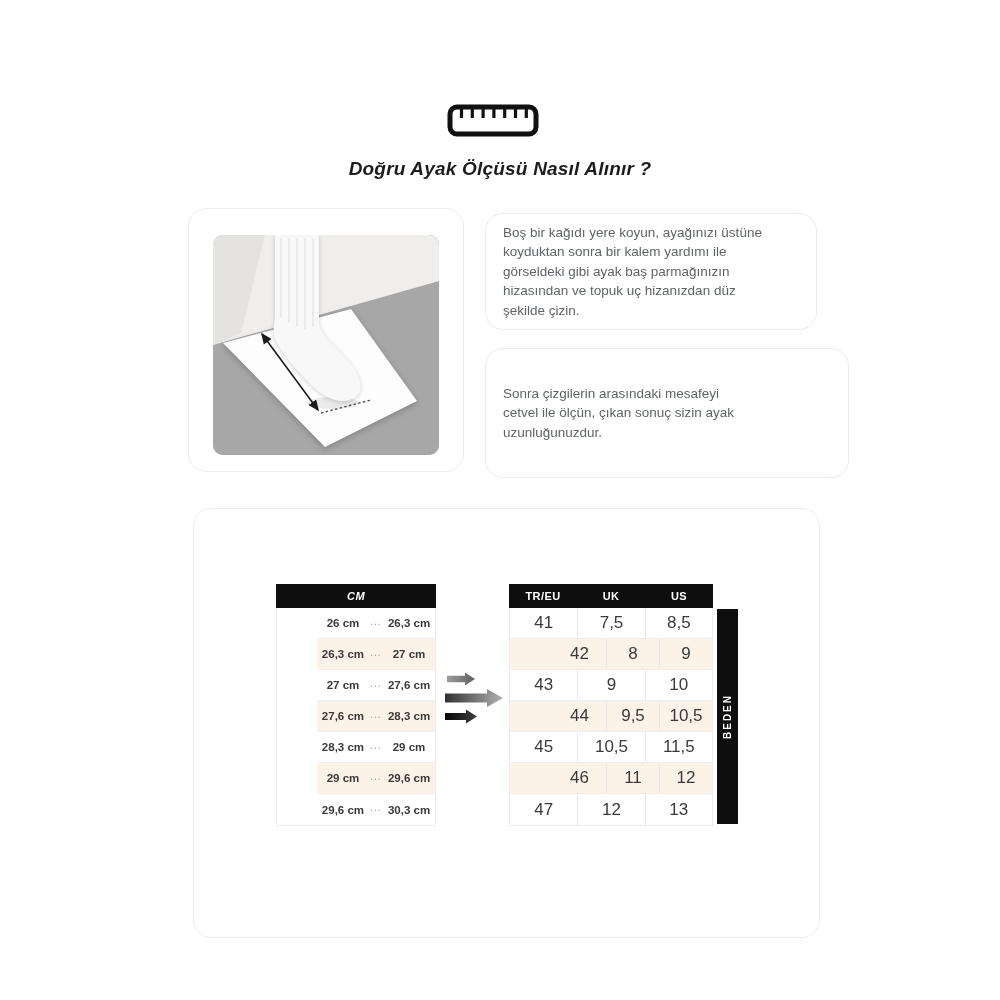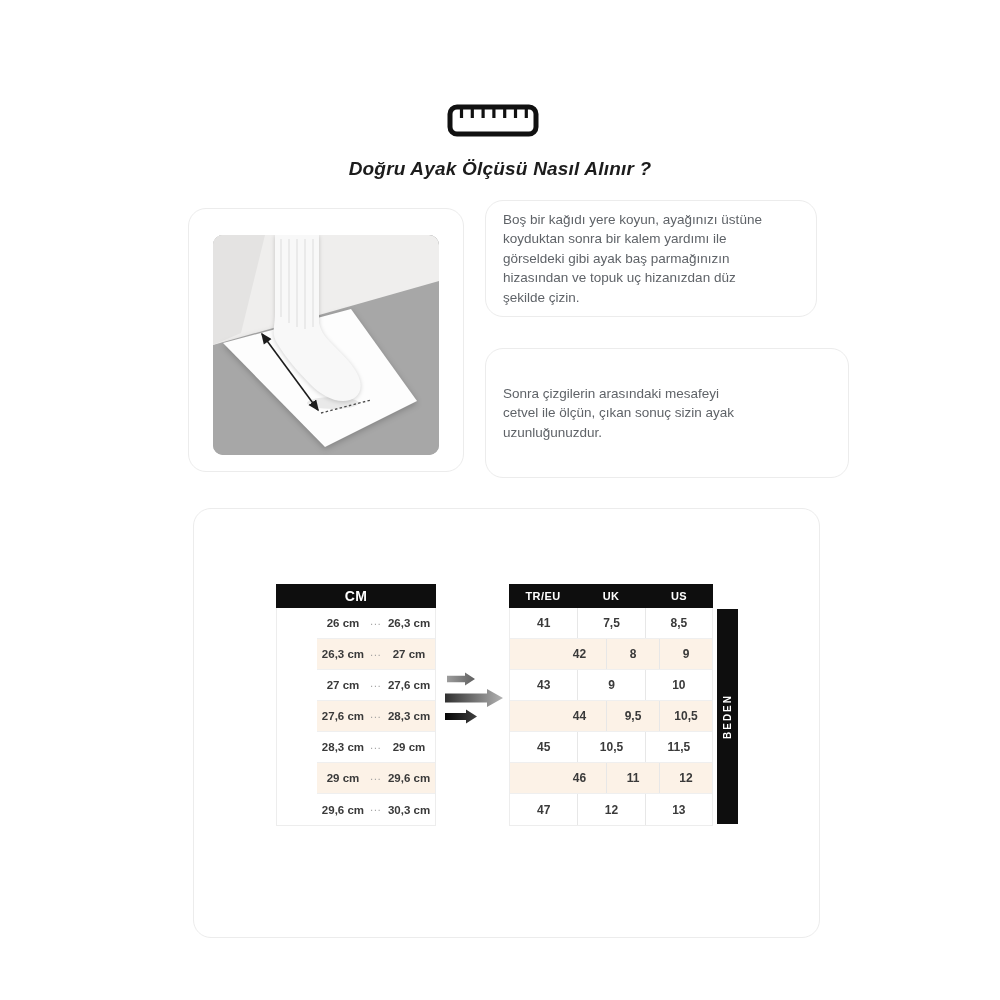"Boş bir kağıdı yere koyun," .tip-card-1 { top: 200px -> 213px }
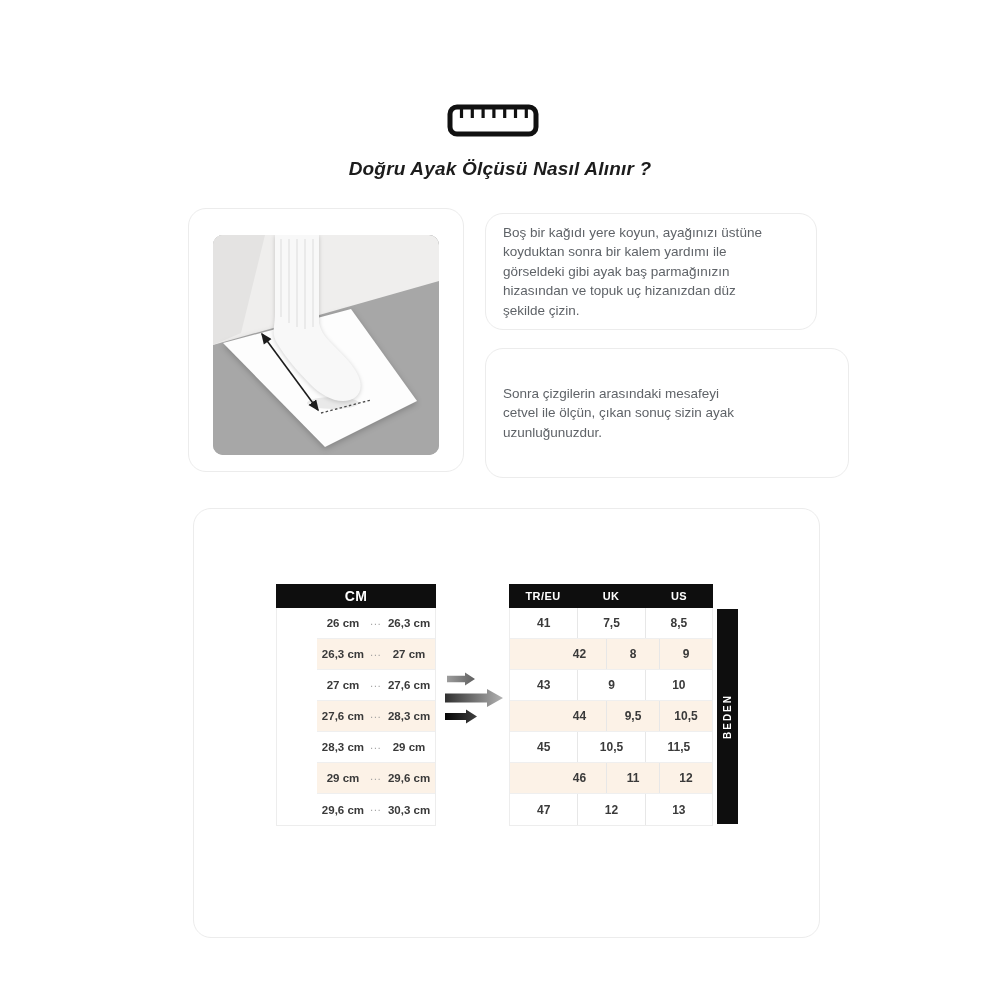"CM" .t-header { font-size: 14px -> 11px; font-style: none -> italic }
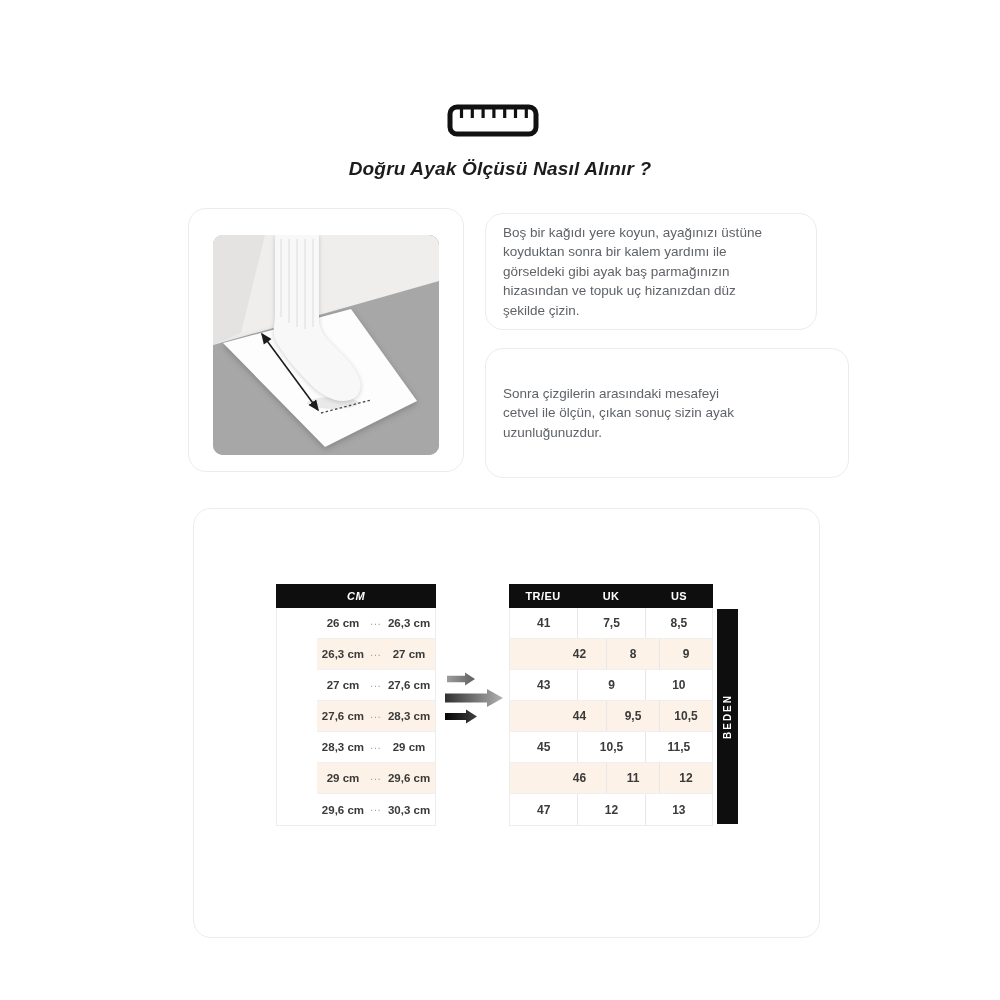"41" .size-cell { font-size: 12px -> 17px; font-weight: 700 -> 400 }
